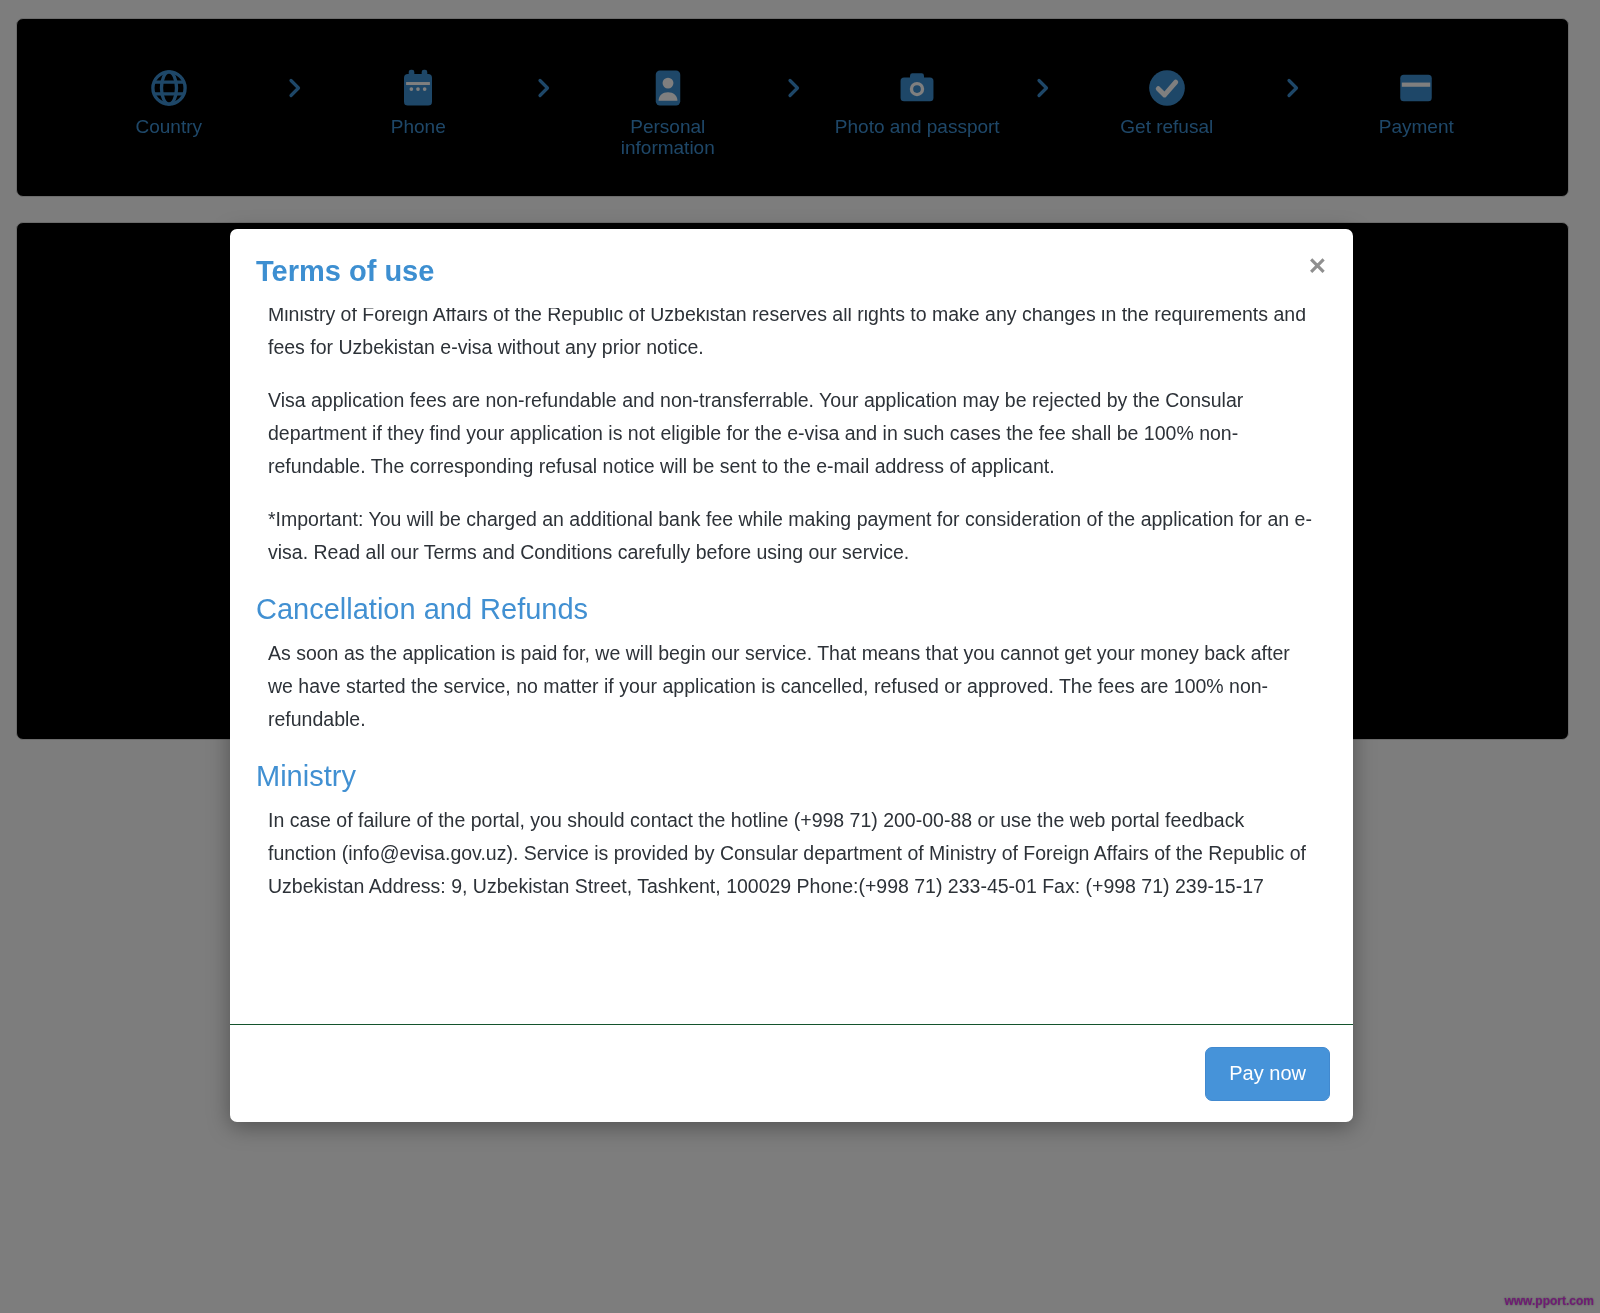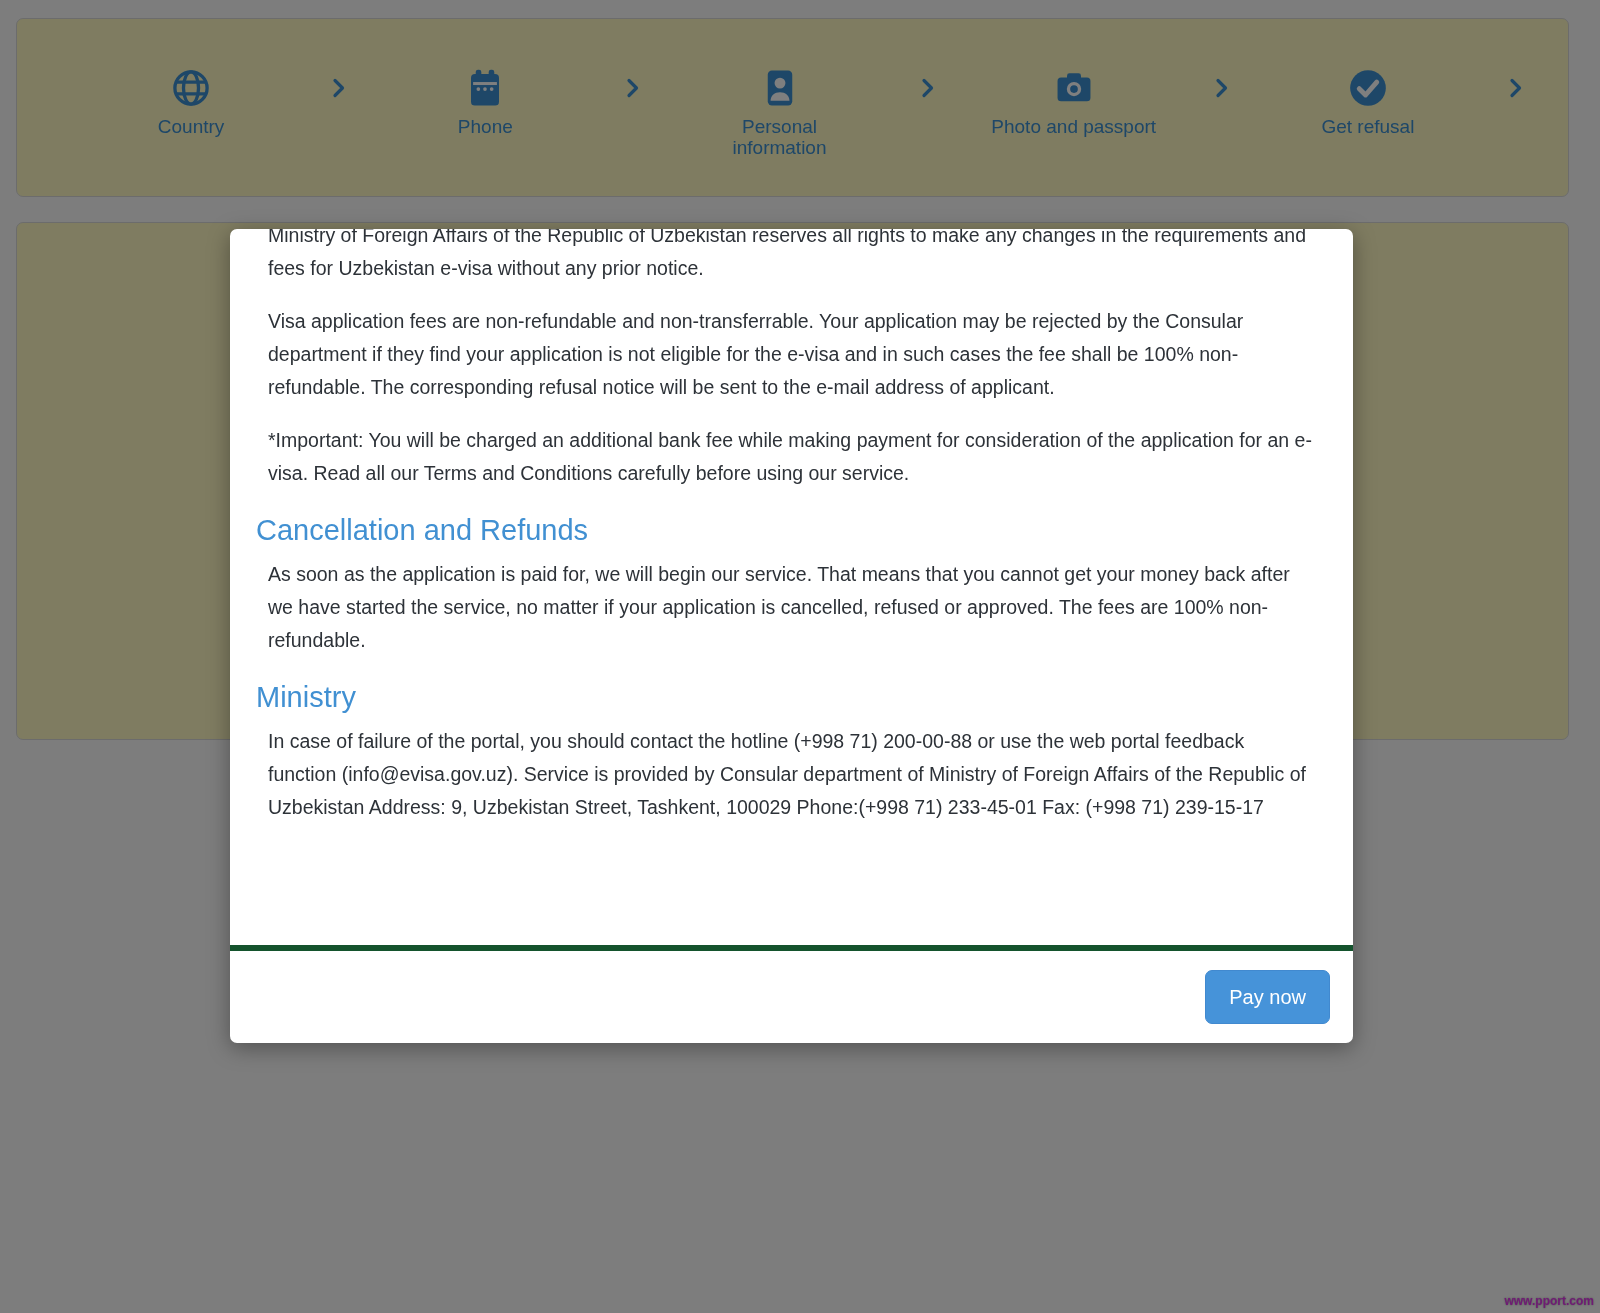"Country" .card { background: #fef9c3 -> #000000 }
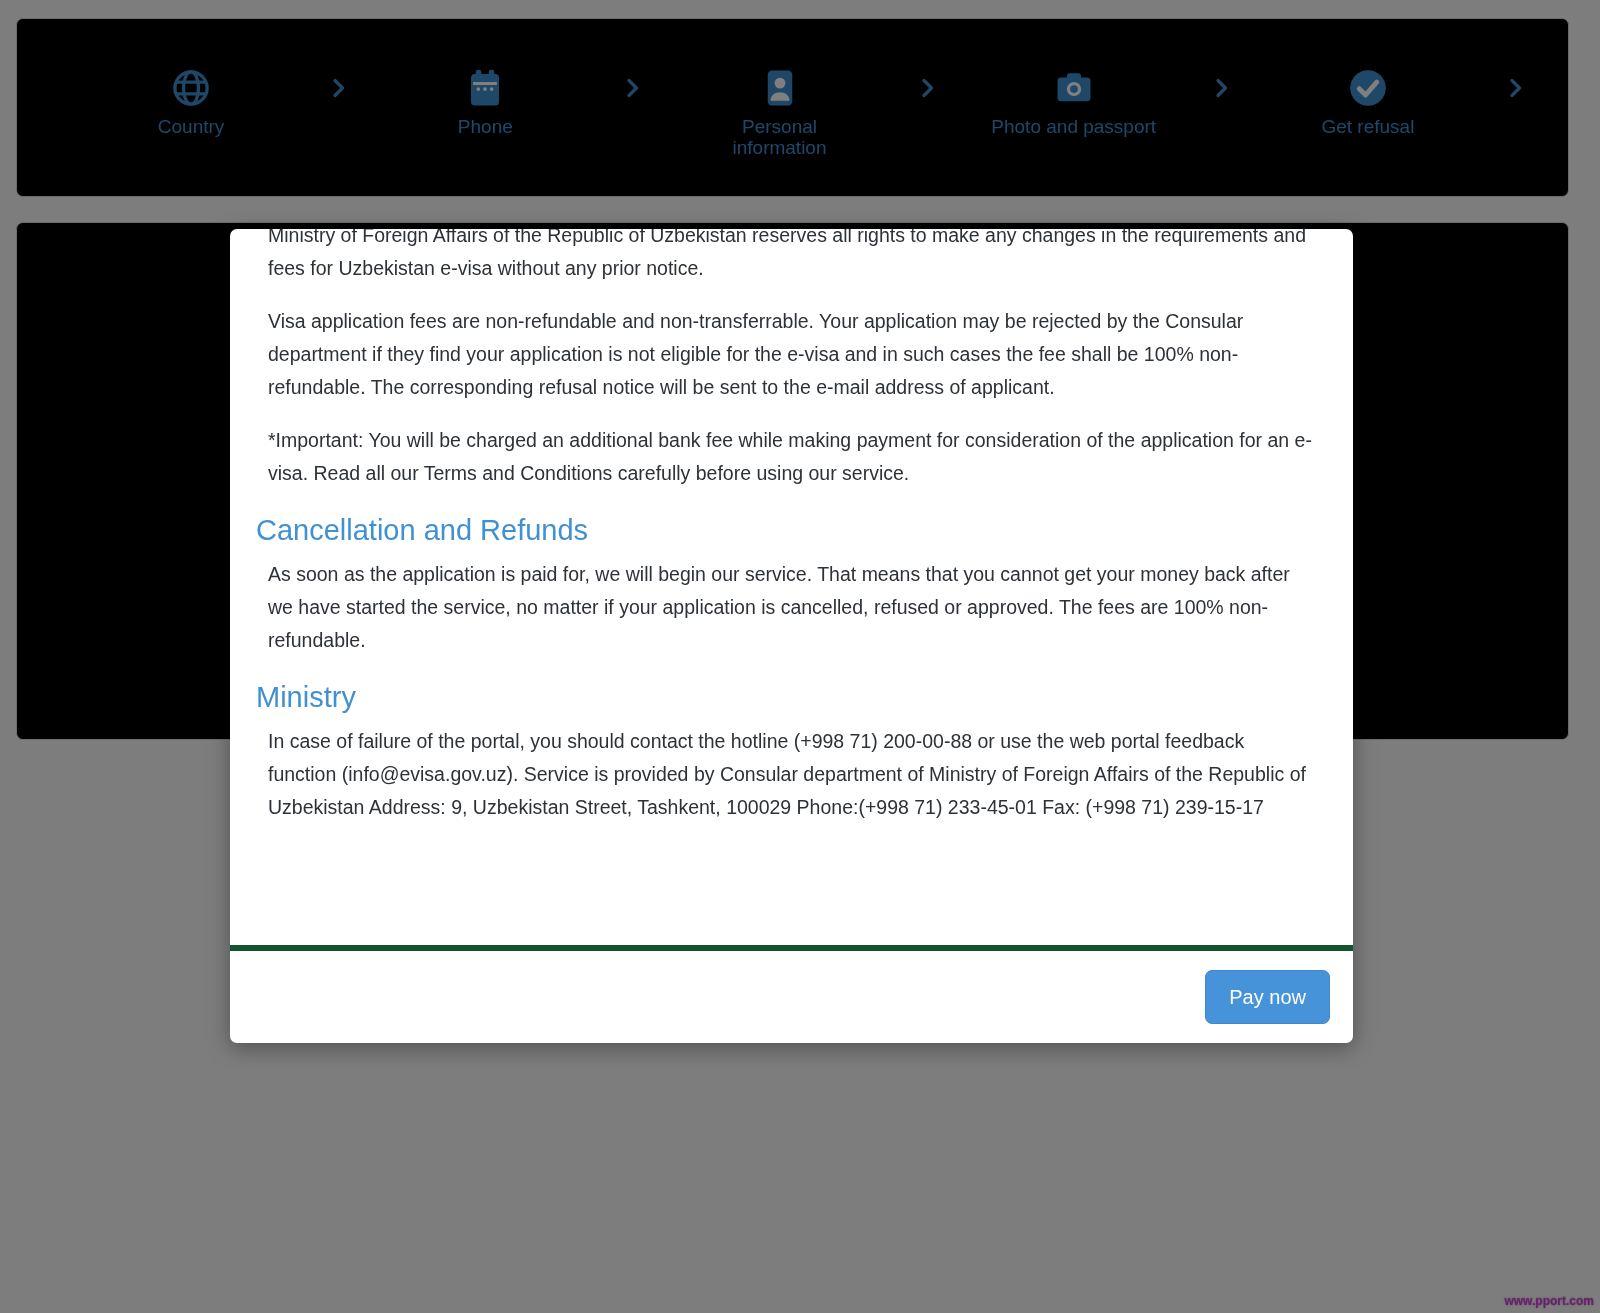"Payment" div.step { html: none -> <div> <span> <svg> <rect></rect> <rect></rect> </svg> </span> <span>Payment</span> </div> }
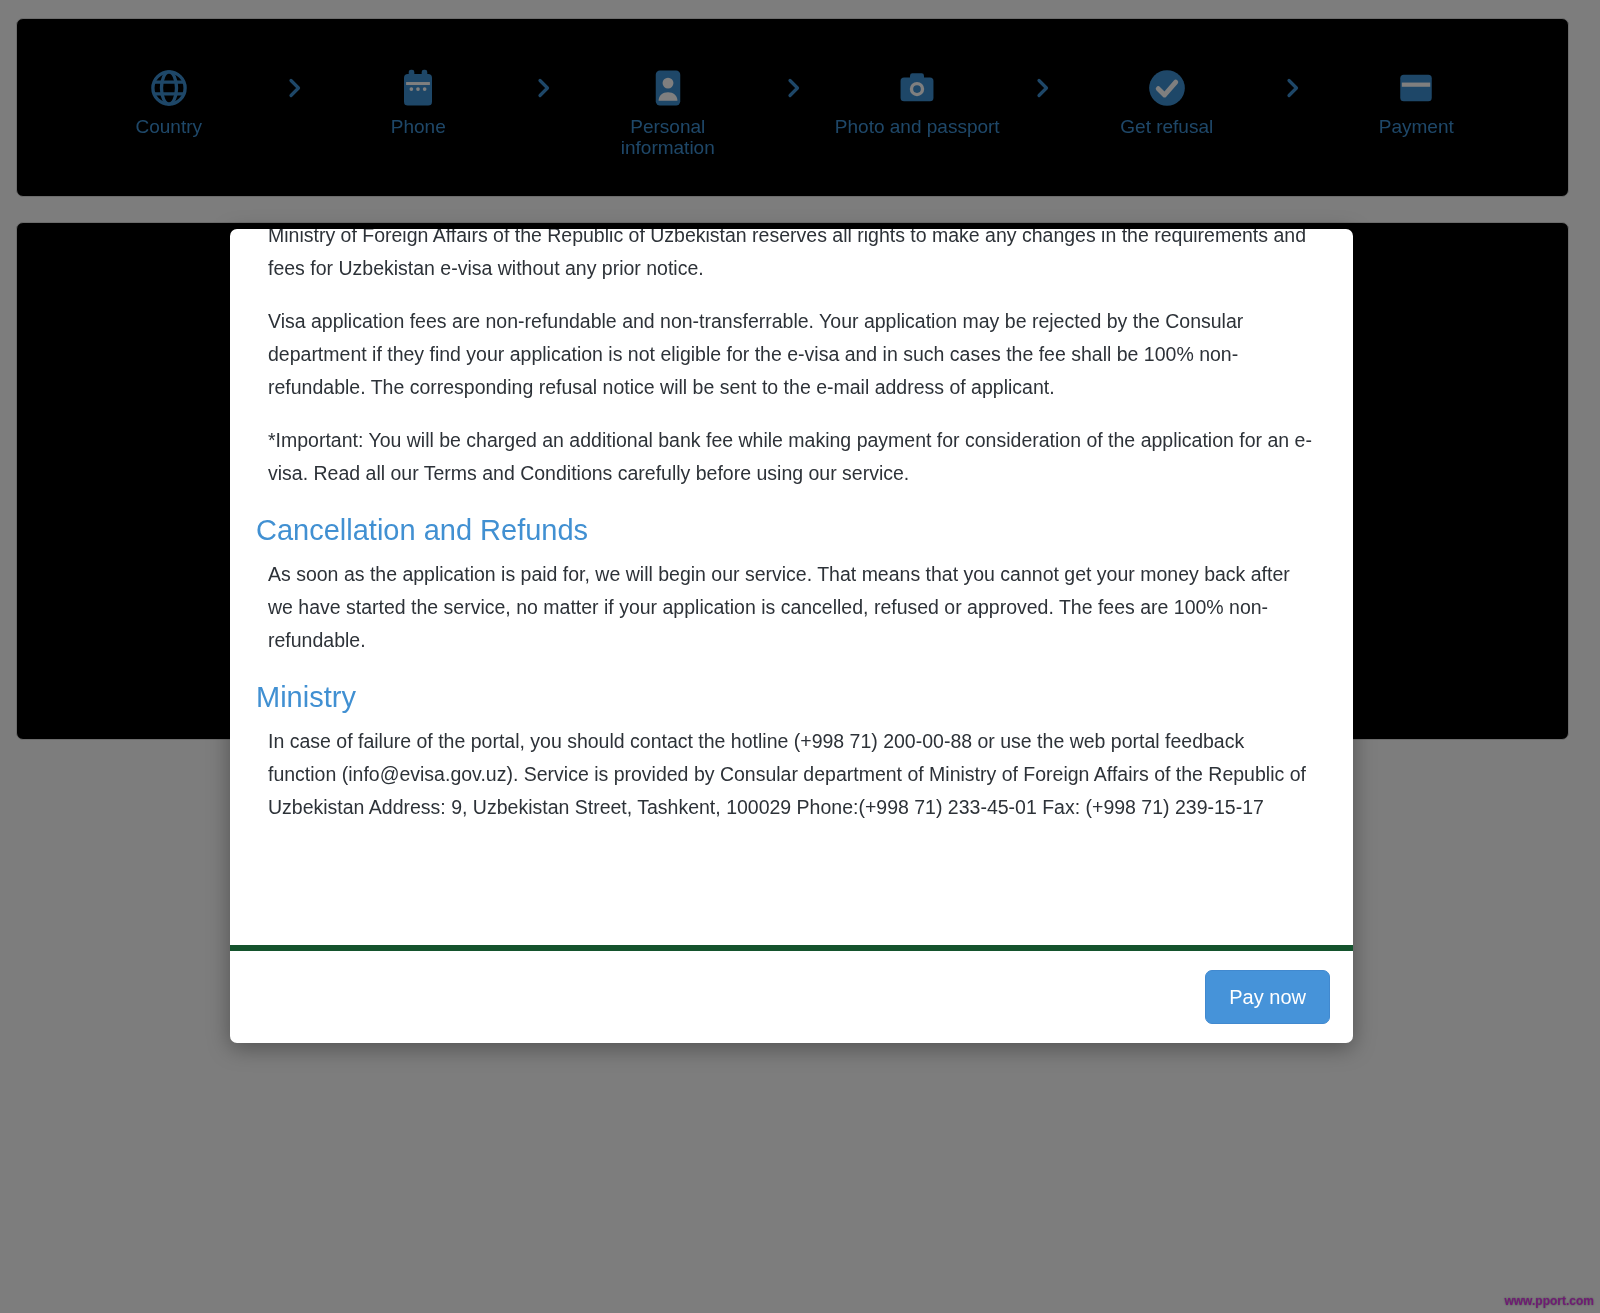"Terms of use" div.modal-header { html: none -> <div> <div>Terms of use</div> <button>✕</button> </div> }
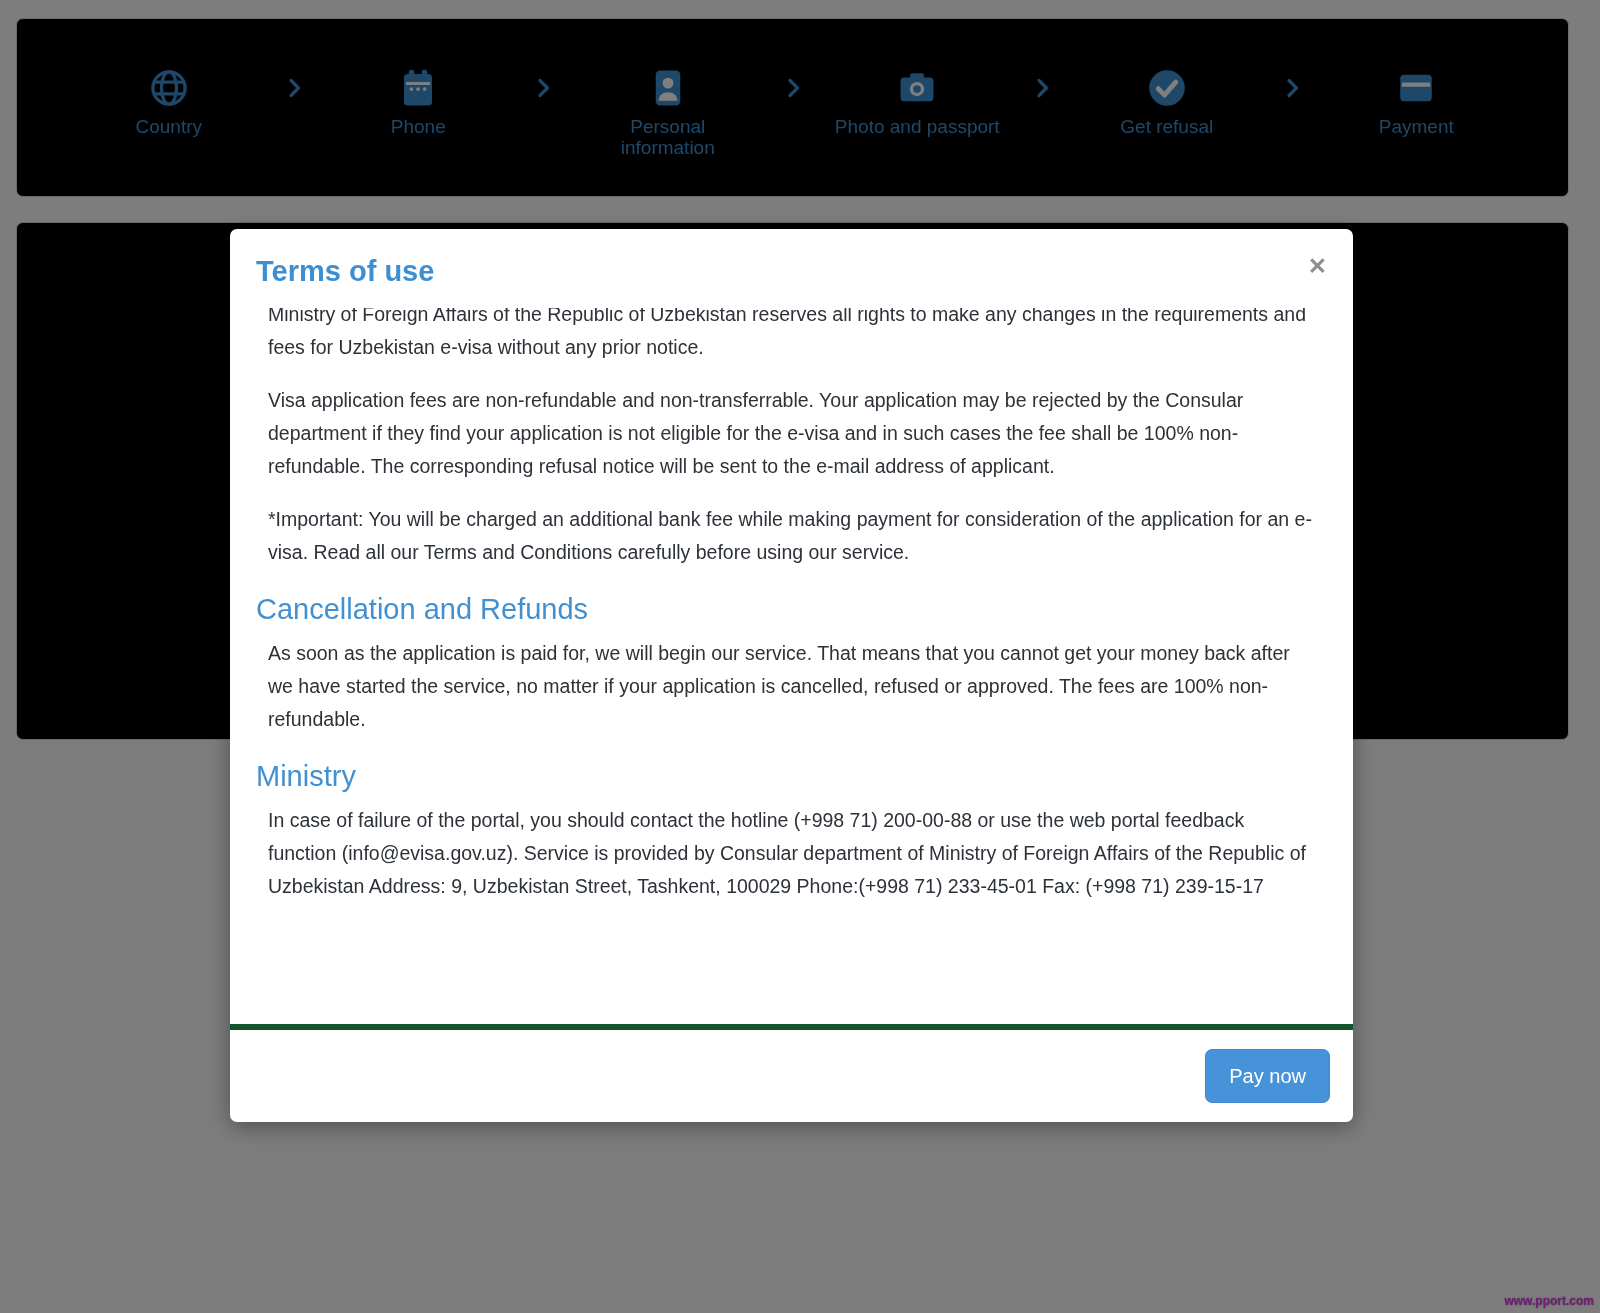"Pay now" .modal-footer { border-top: 6px solid #14532d -> 1px solid #14532d }
